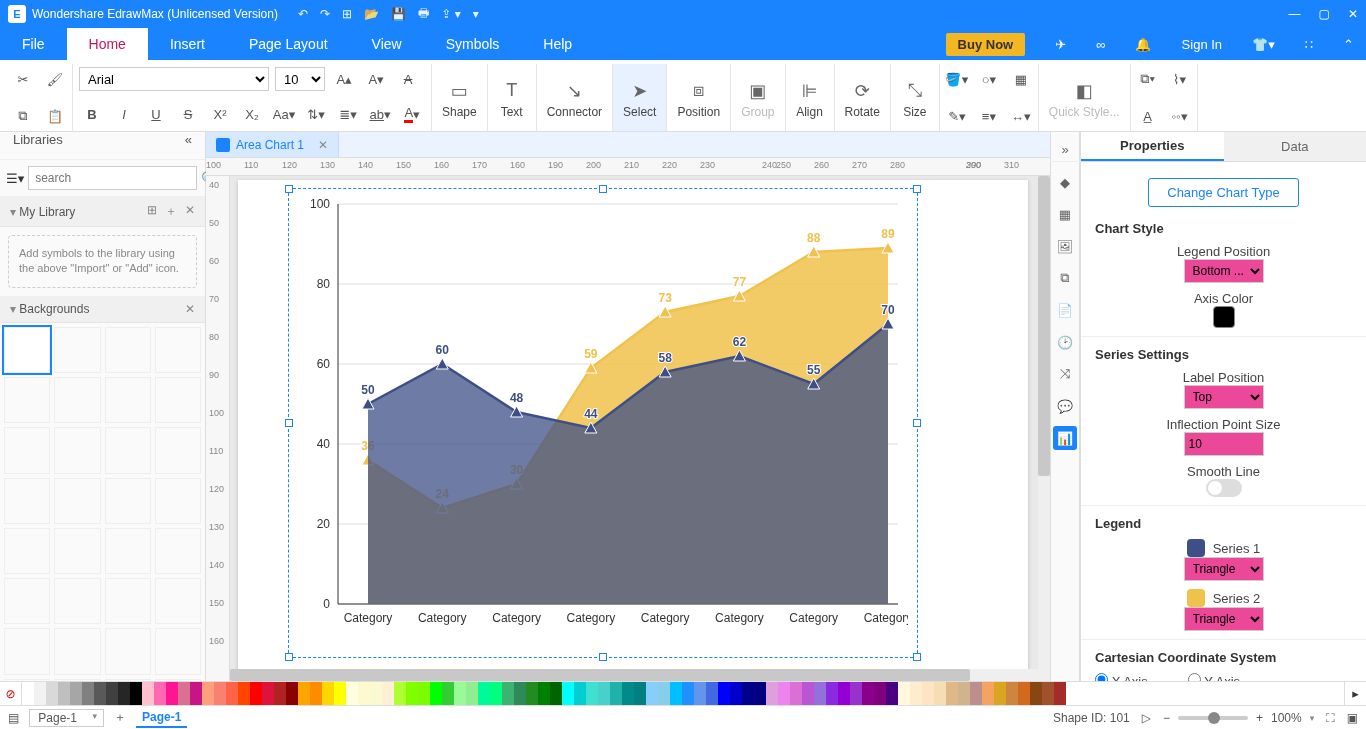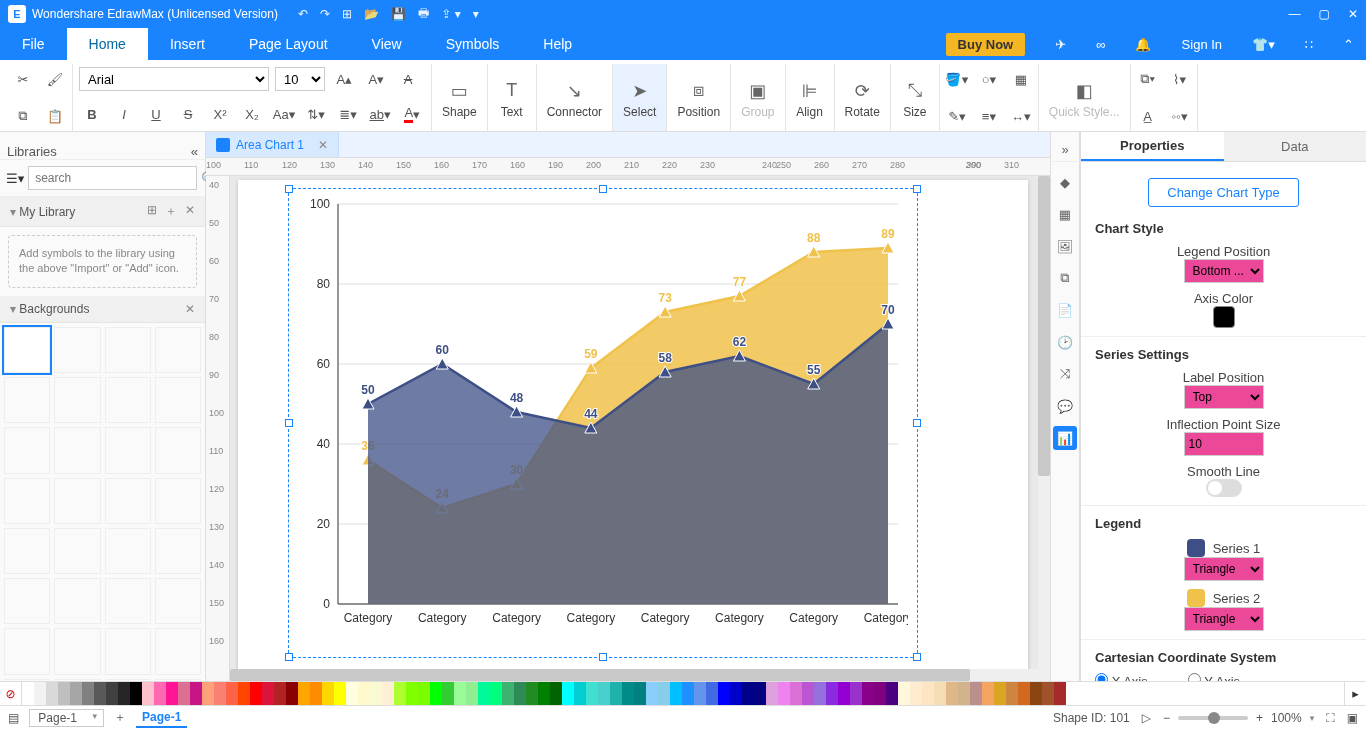"Home" .menubar .tab.active { color: #0369a1 -> #be185d }
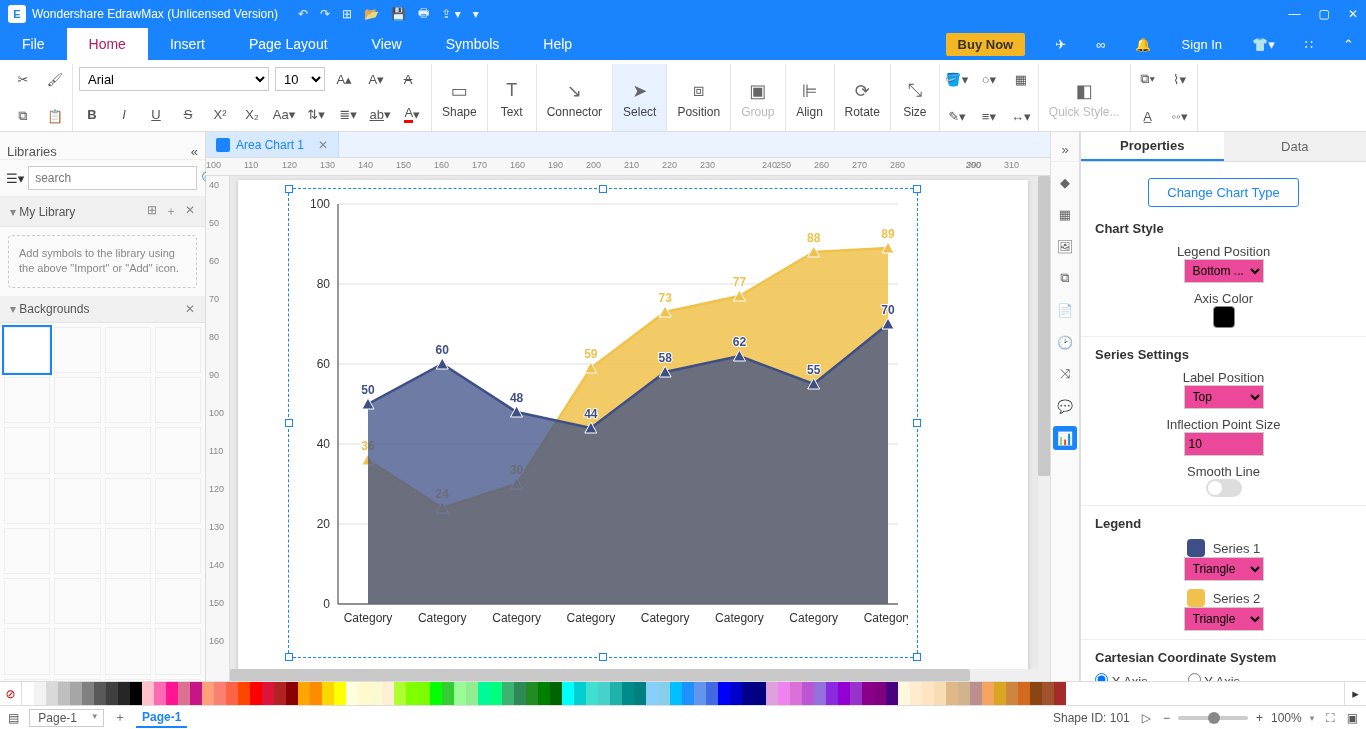"Libraries" .leftpanel .hdr { align-items: flex-end -> flex-start; padding: 0 7px -> 0 13px }
